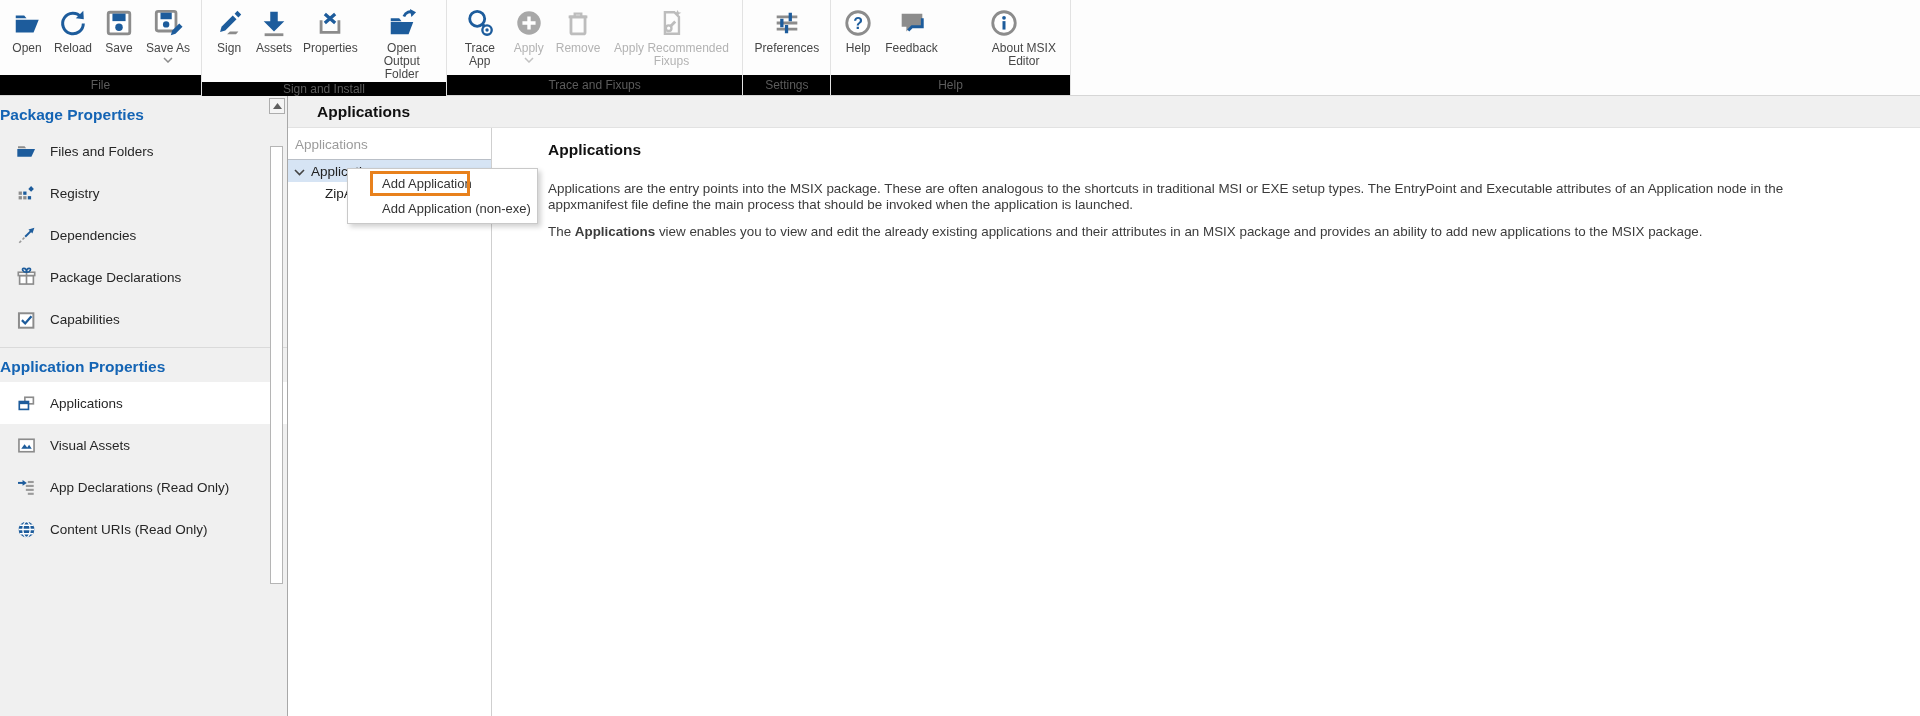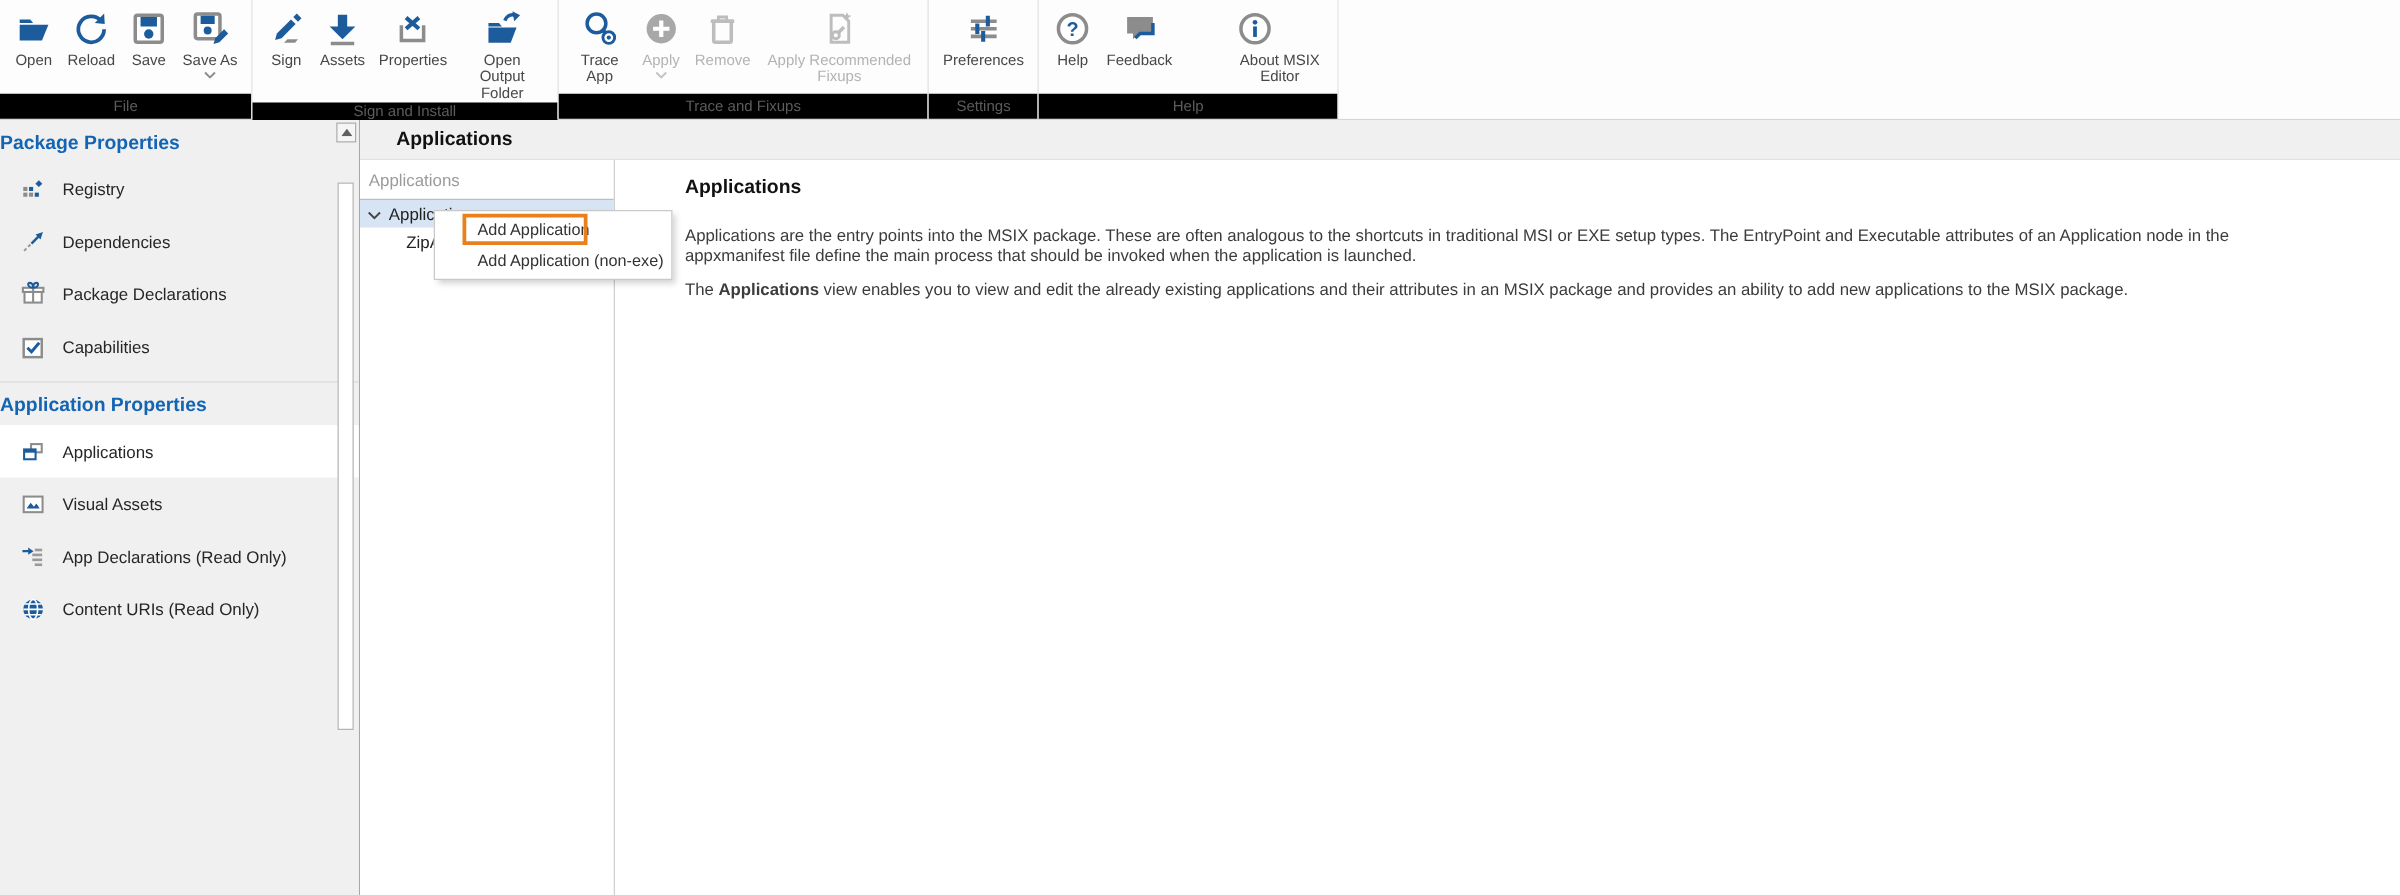"Files and Folders" div.sb-item { html: none -> <div> <span> <svg> <path></path> <path></path> </svg> </span> <span>Files and Folders</span> </div> }
